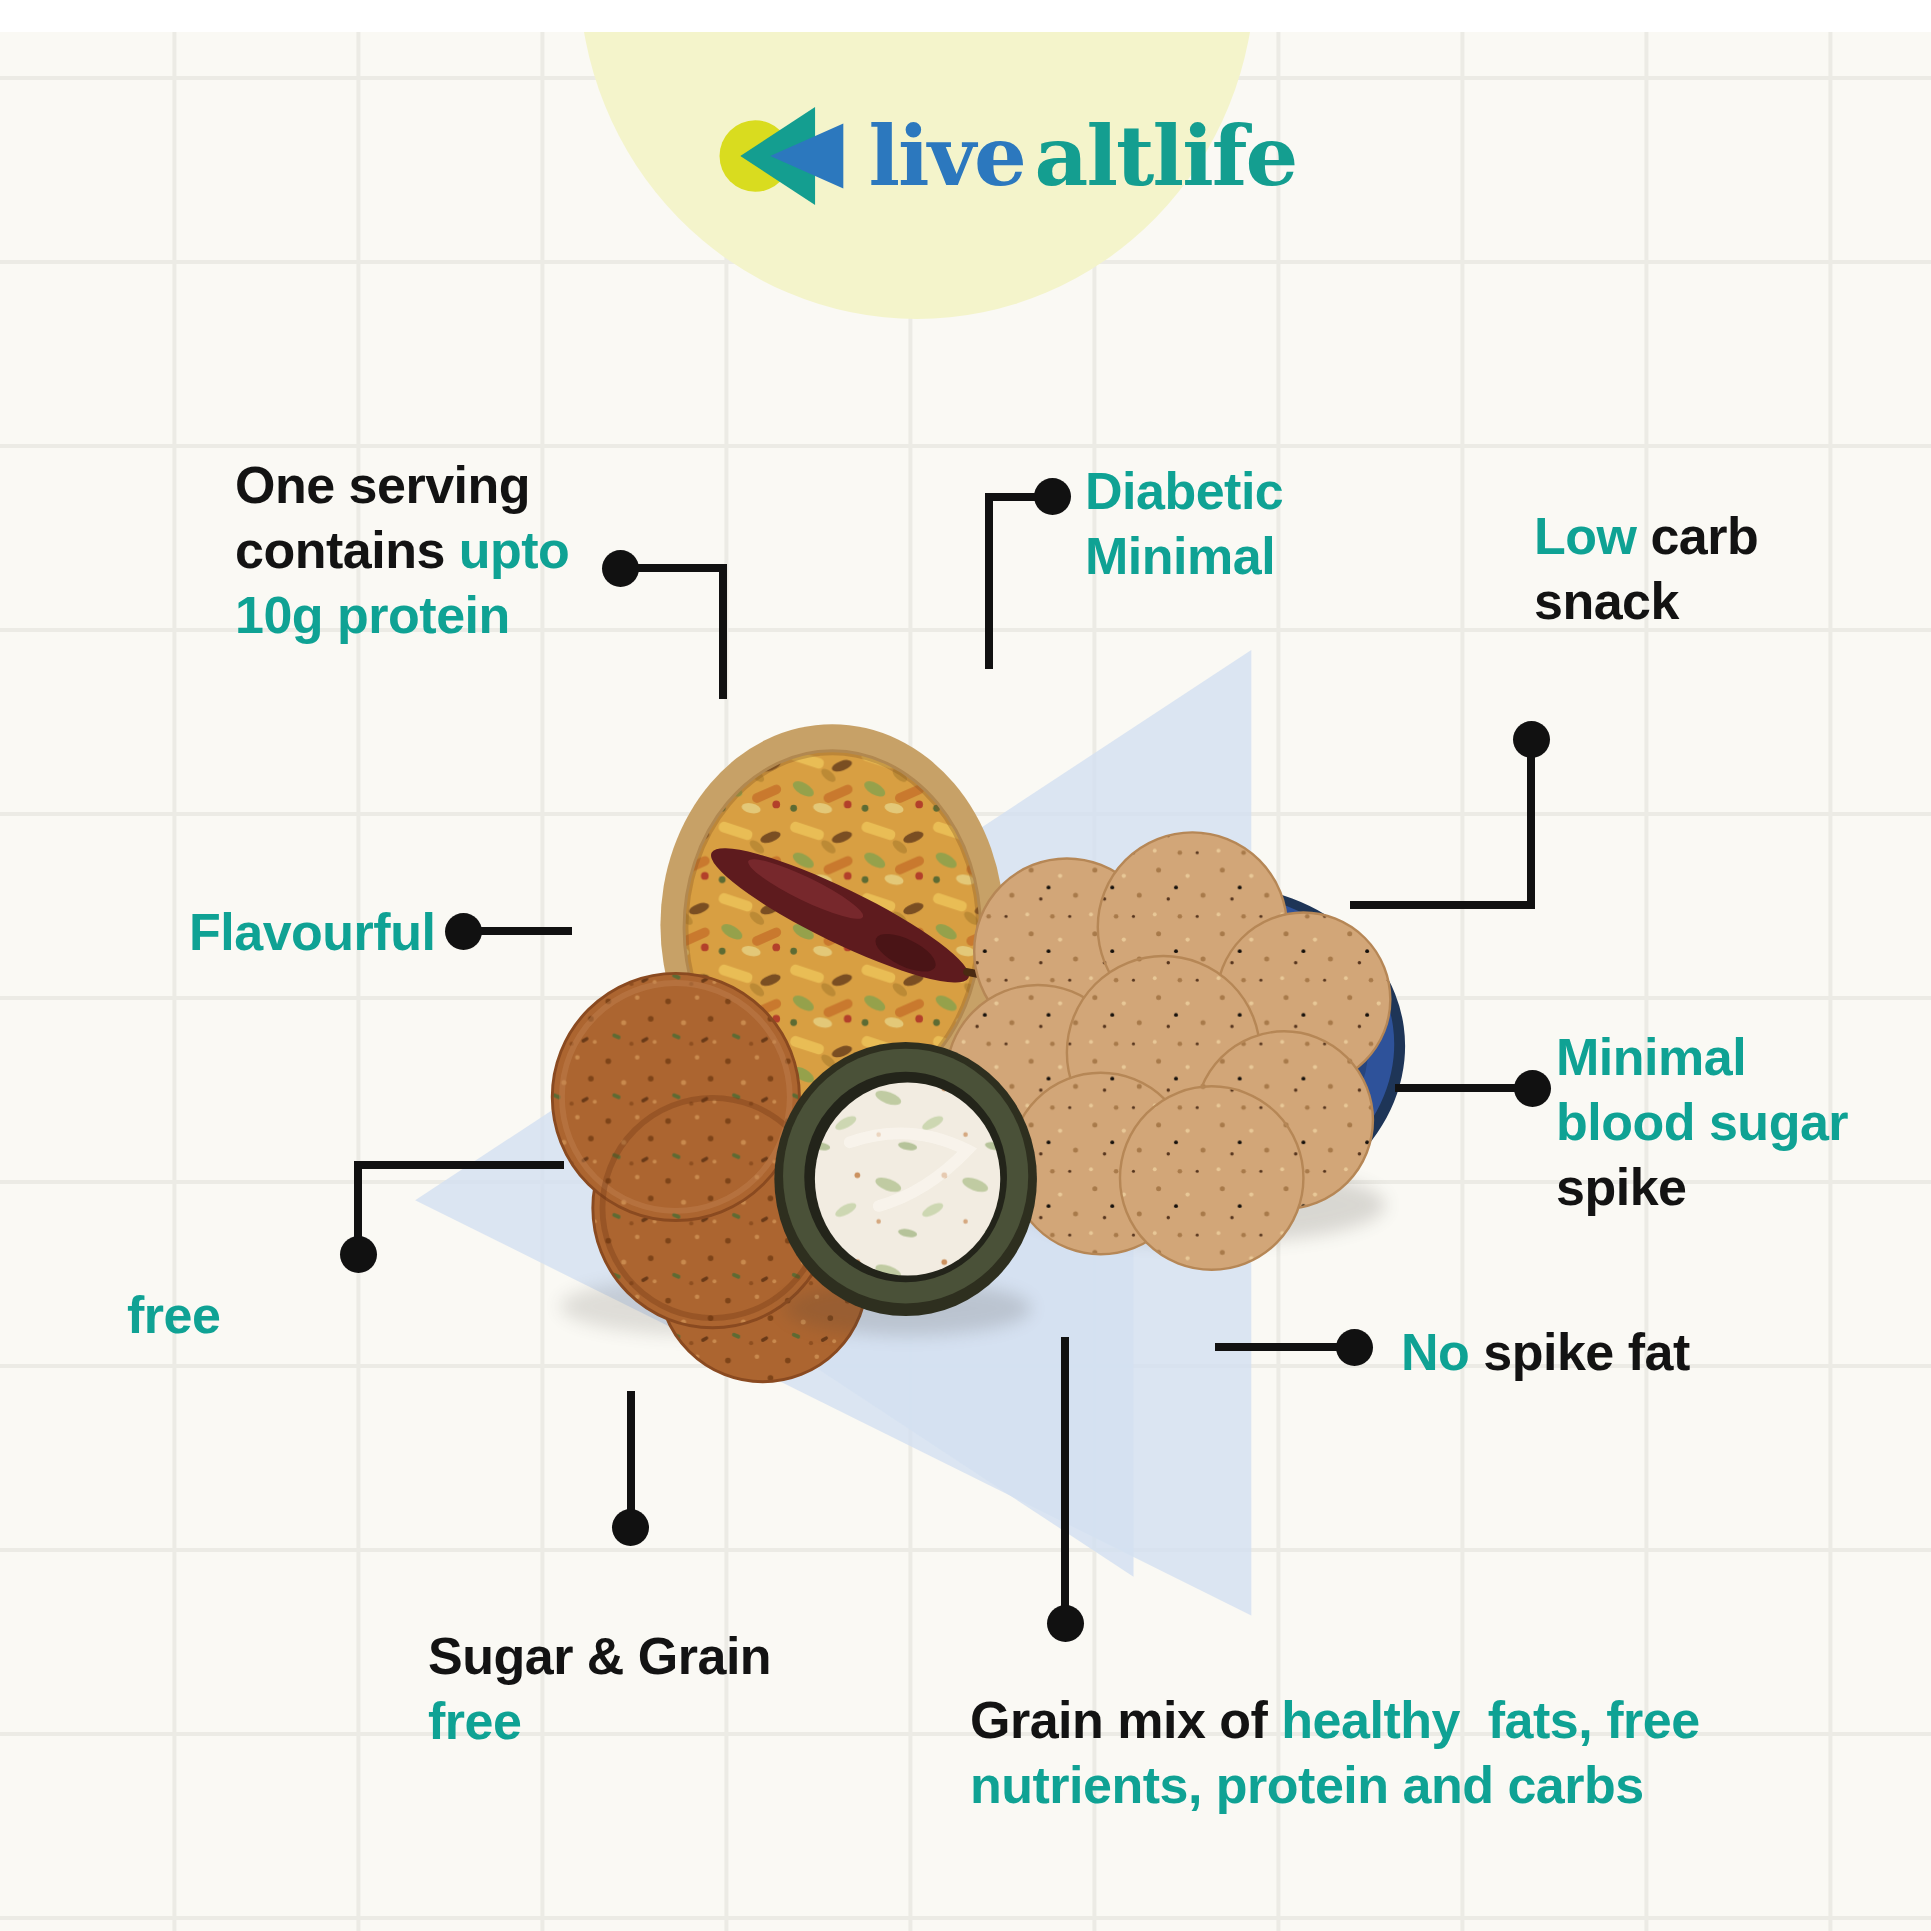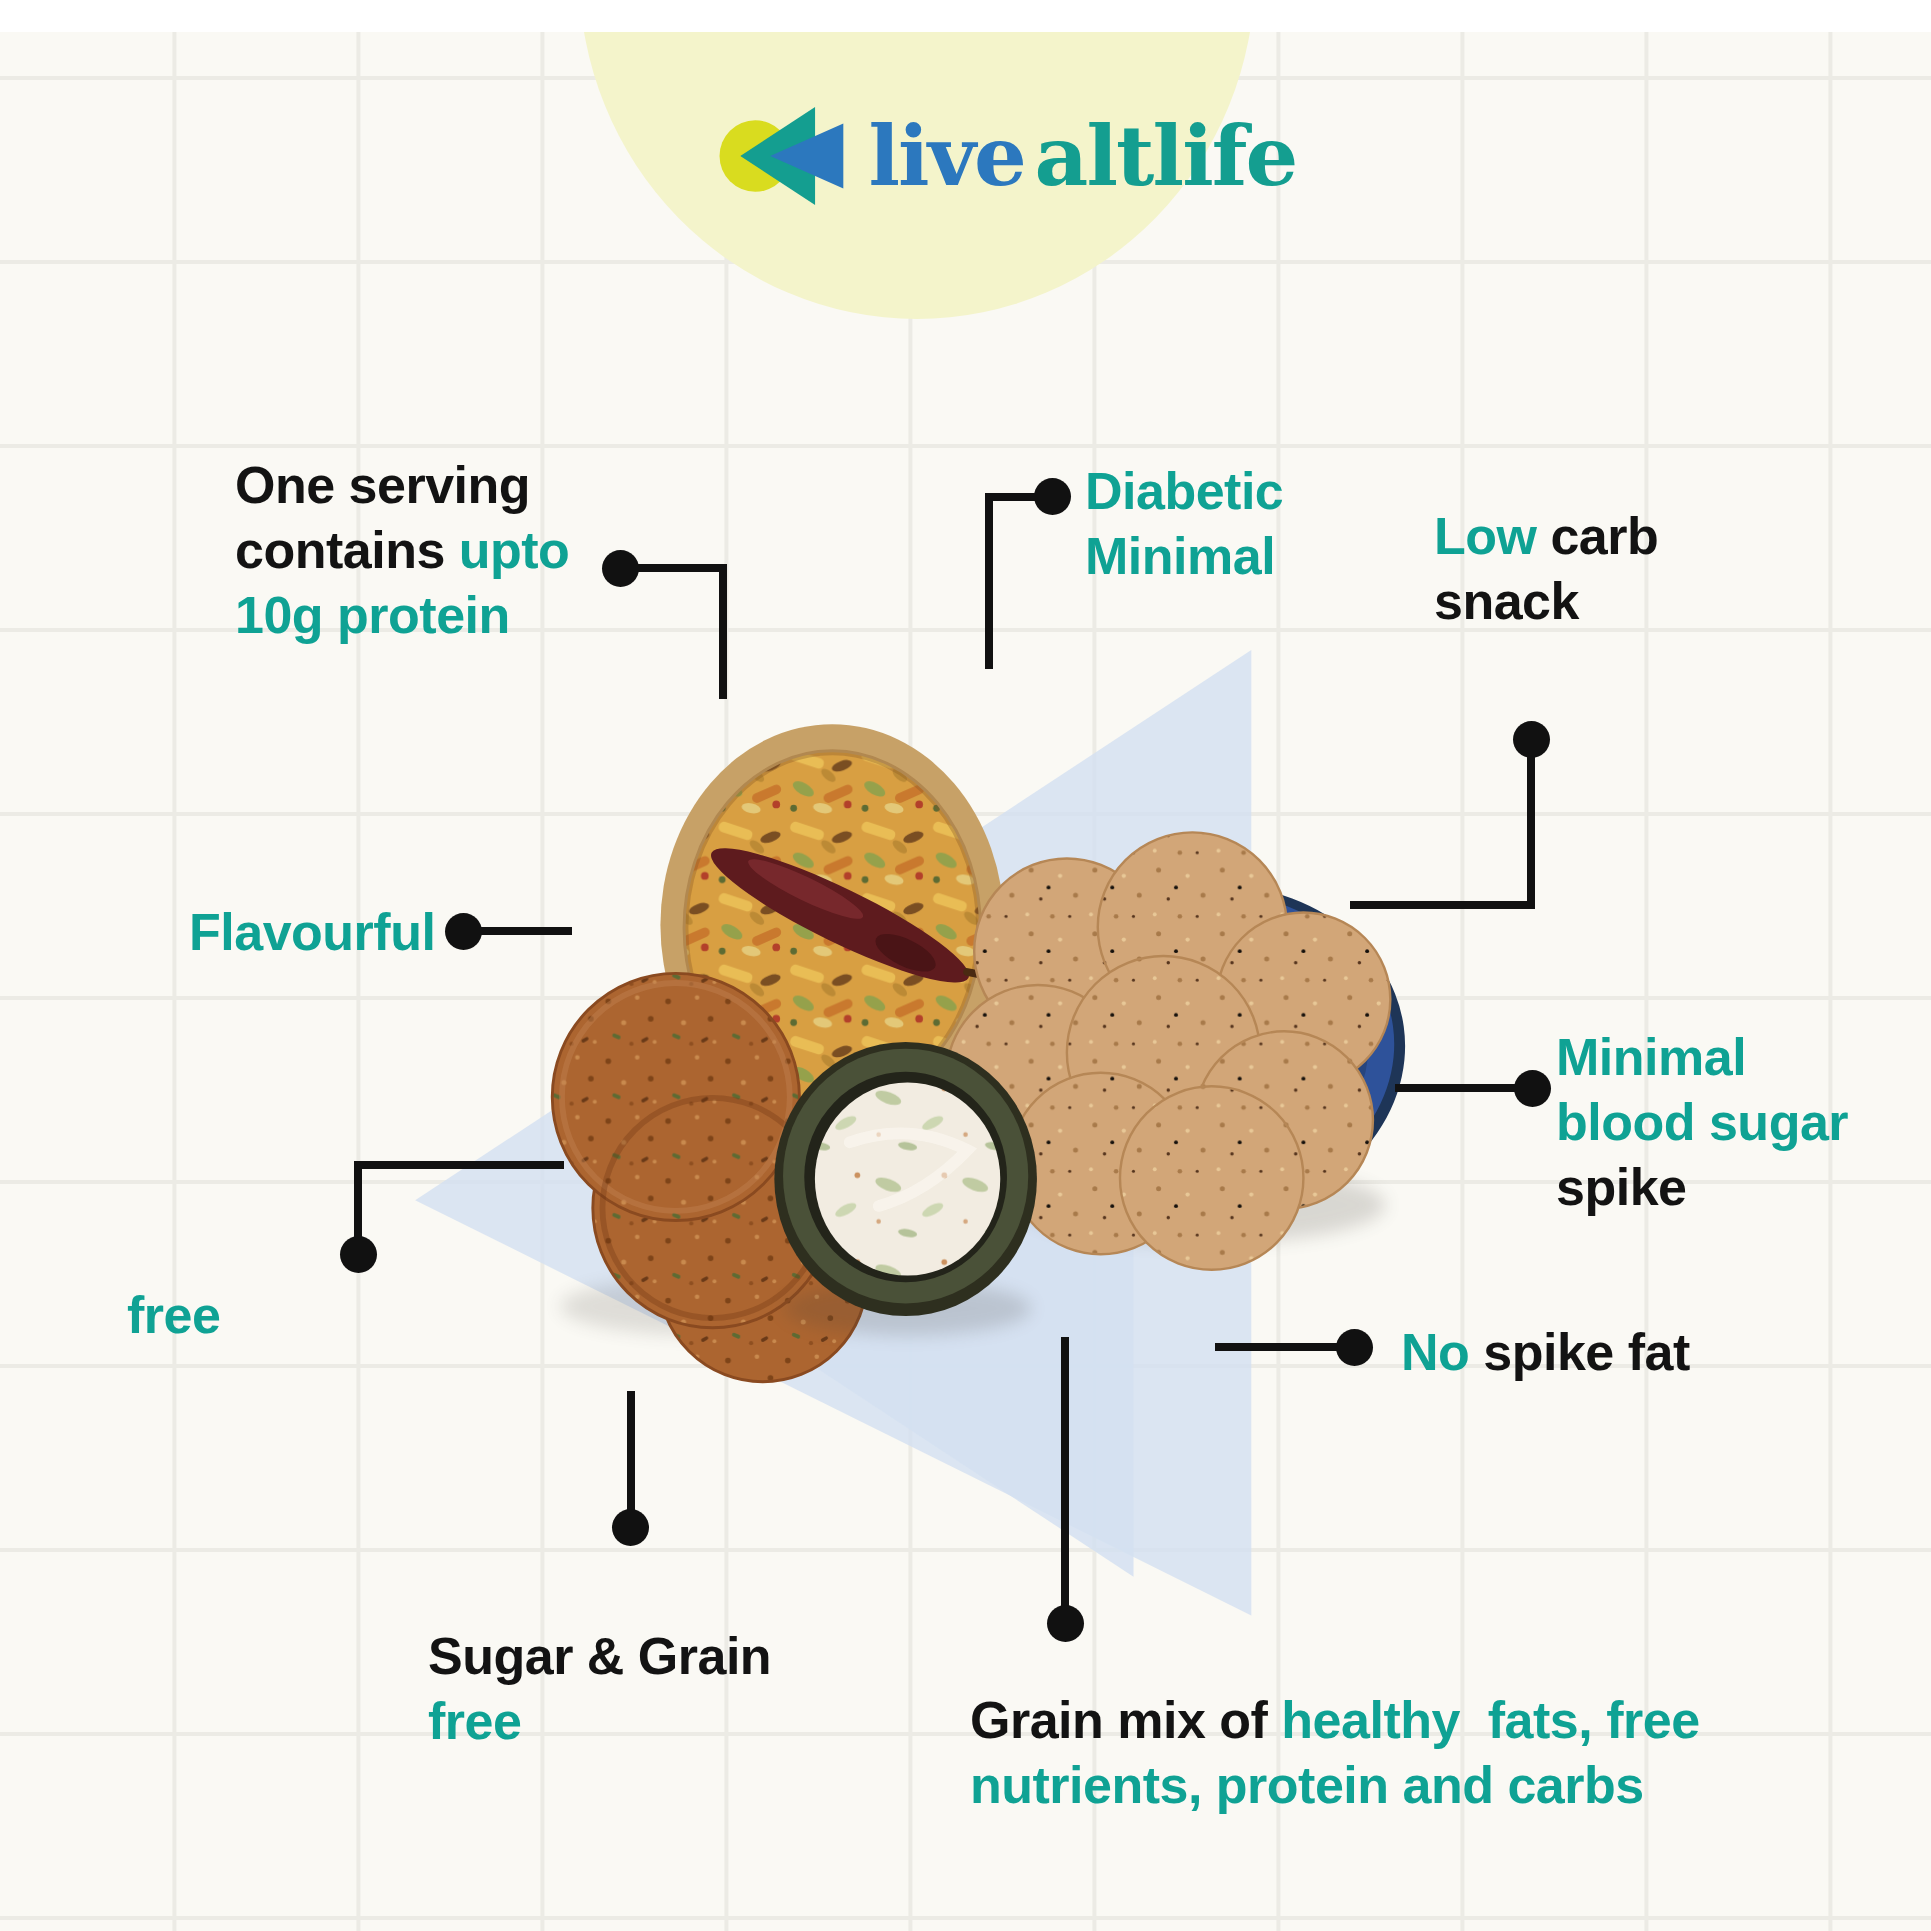"Low carb" div.callout { left: 1434px -> 1534px }
